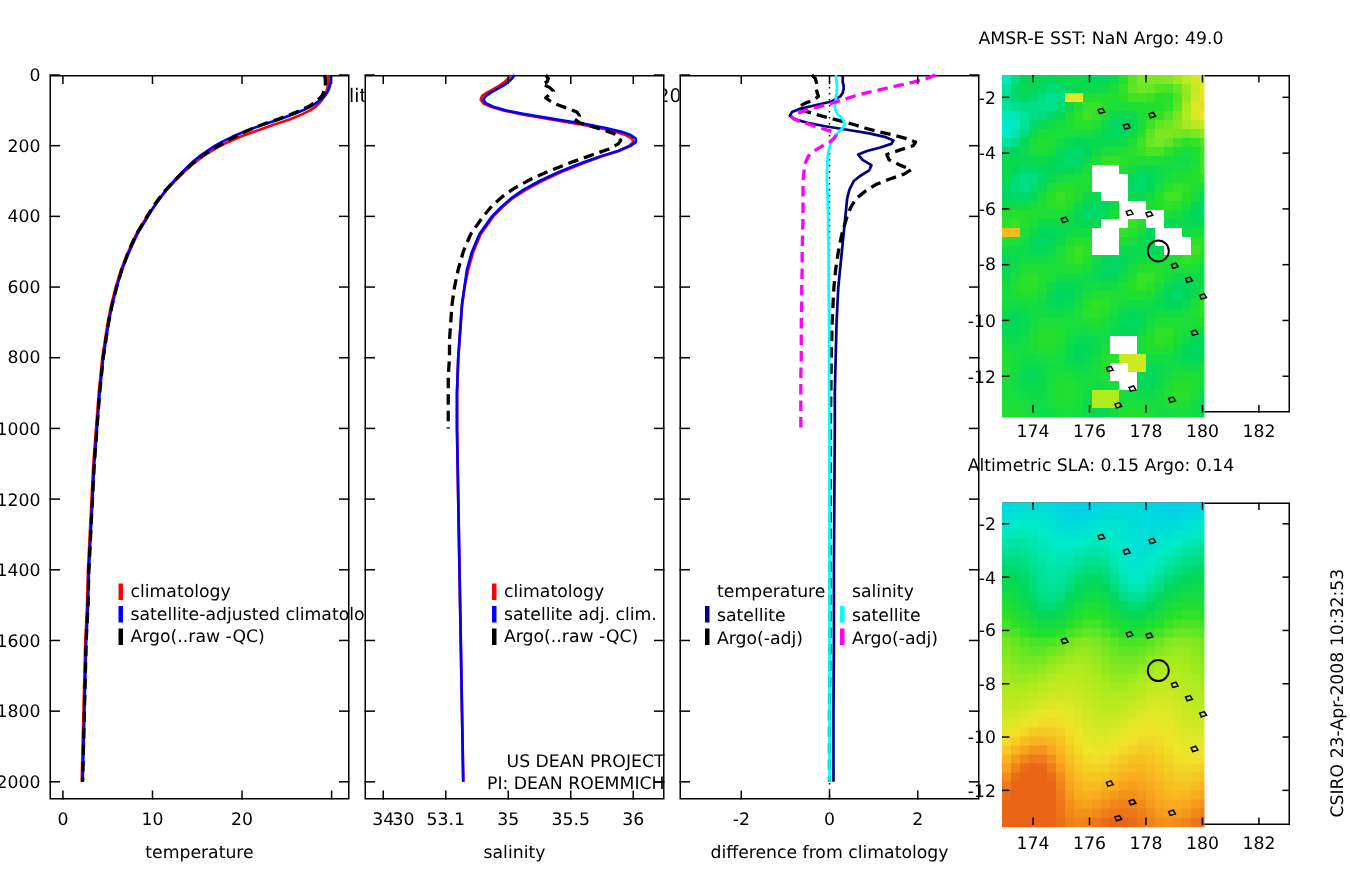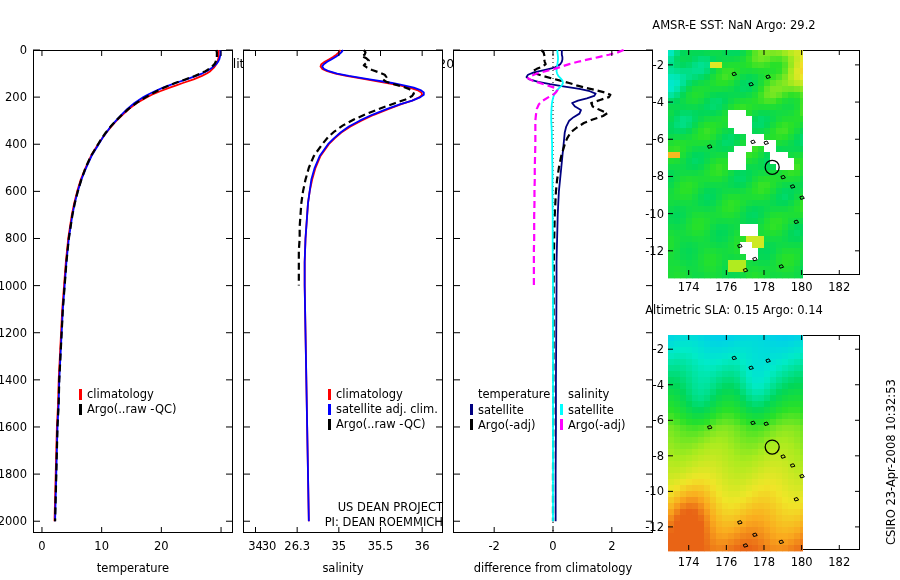"AMSR-E SST: NaN Argo: 29.2" div.maptitle { text: 29.2 -> 49.0 }
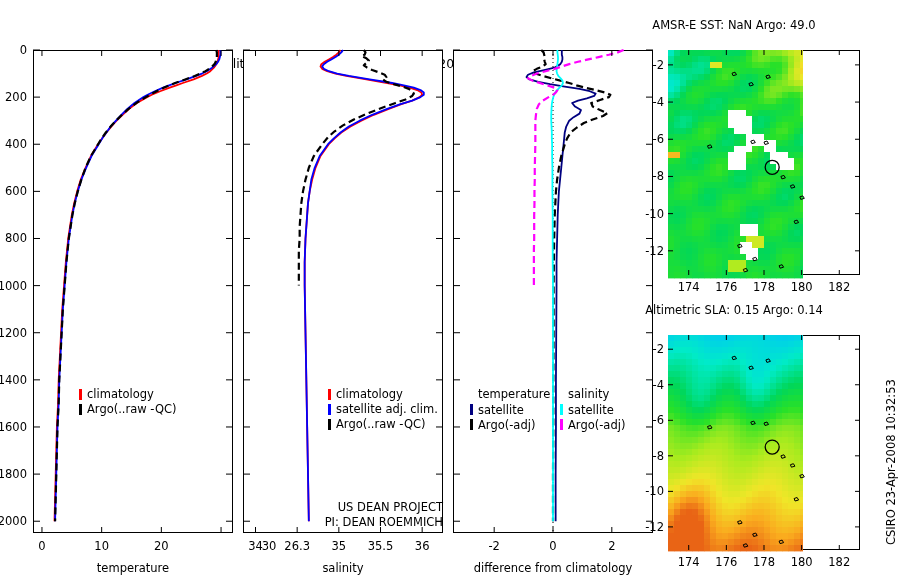"satellite-adjusted climatolo" div.legrow { html: none -> <div> <span></span> <span>satellite-adjusted climatolo</span> </div> }
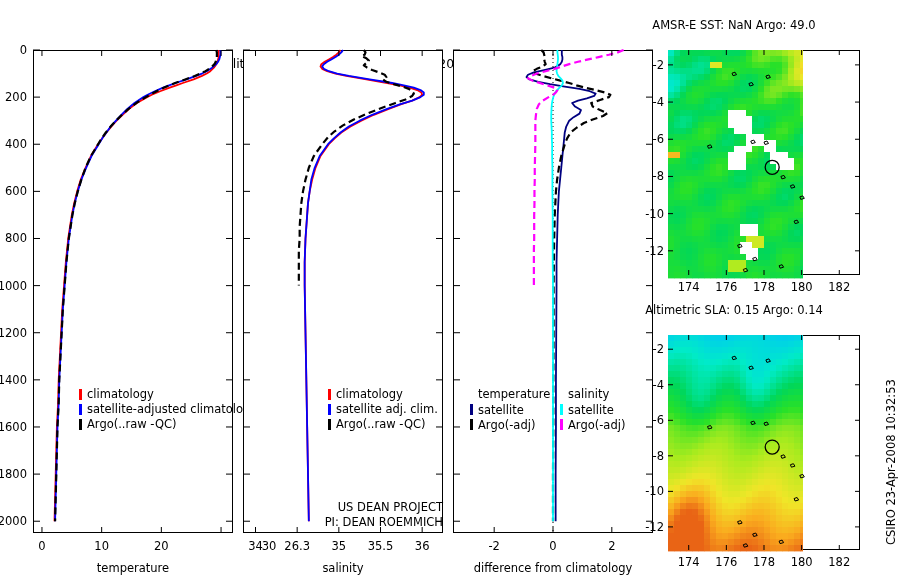"26.3" div.tick { text: 26.3 -> 53.1 }
